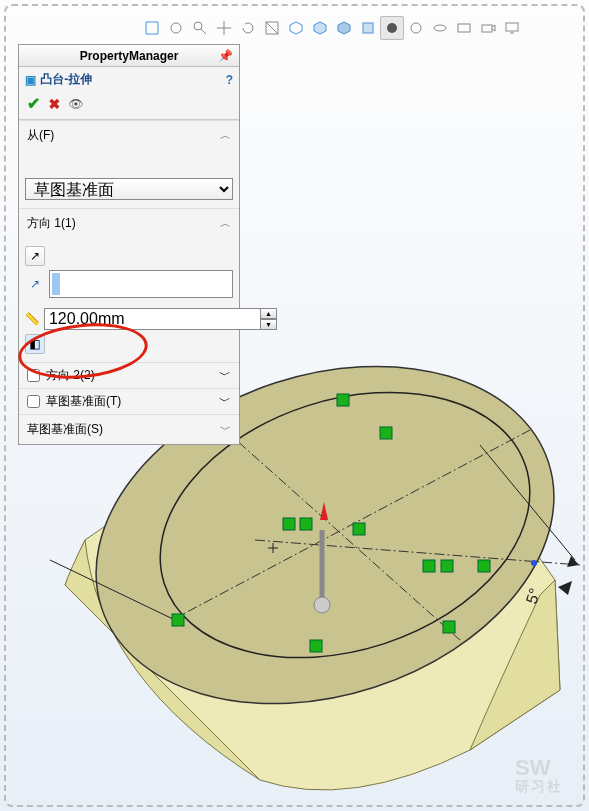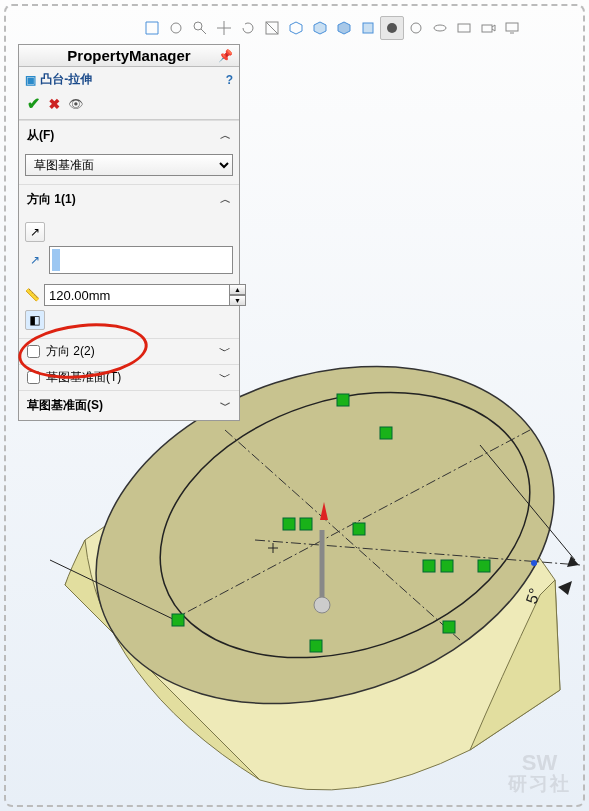"PropertyManager" .pm-header-title { font-size: 15px -> 12px }
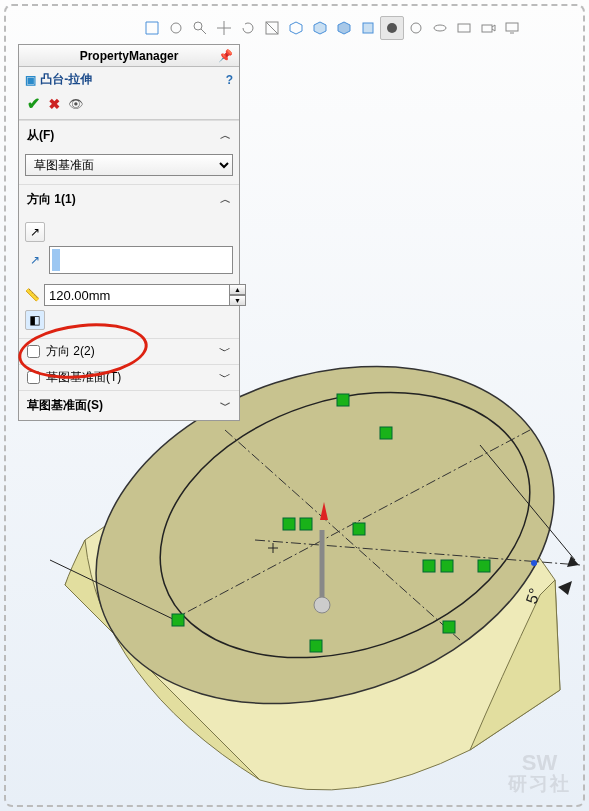"从(F)" .sec-head { font-weight: bold -> none }
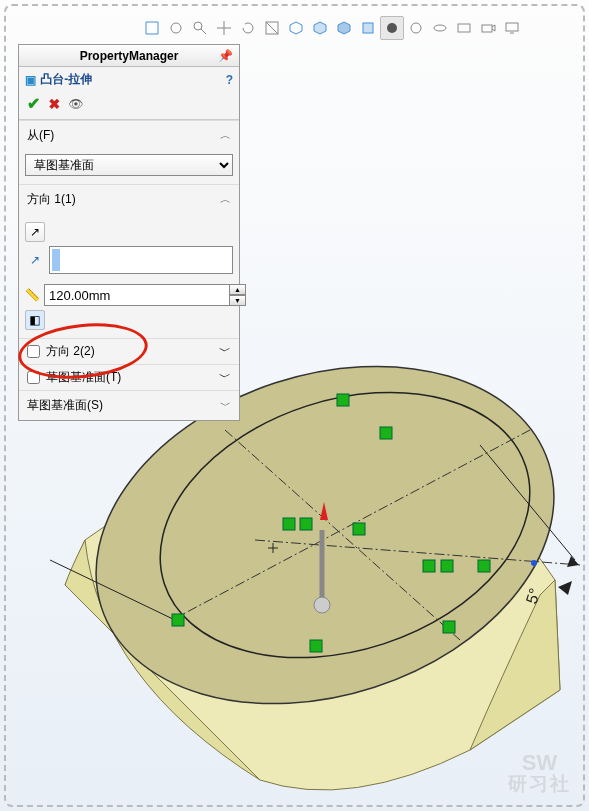"草图基准面" .combo { font-size: 12px -> 16px; margin-top: none -> 24px }
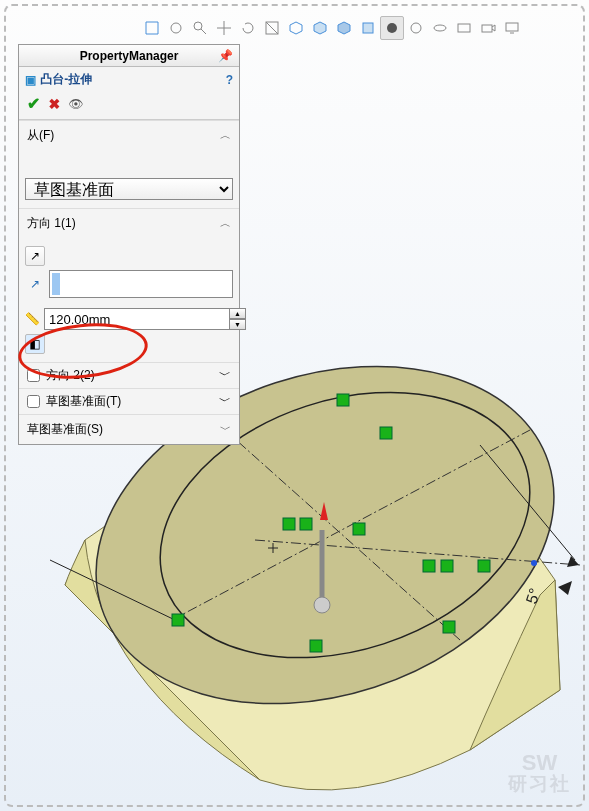"120.00mm" .spin-input { font-size: 13px -> 16px }
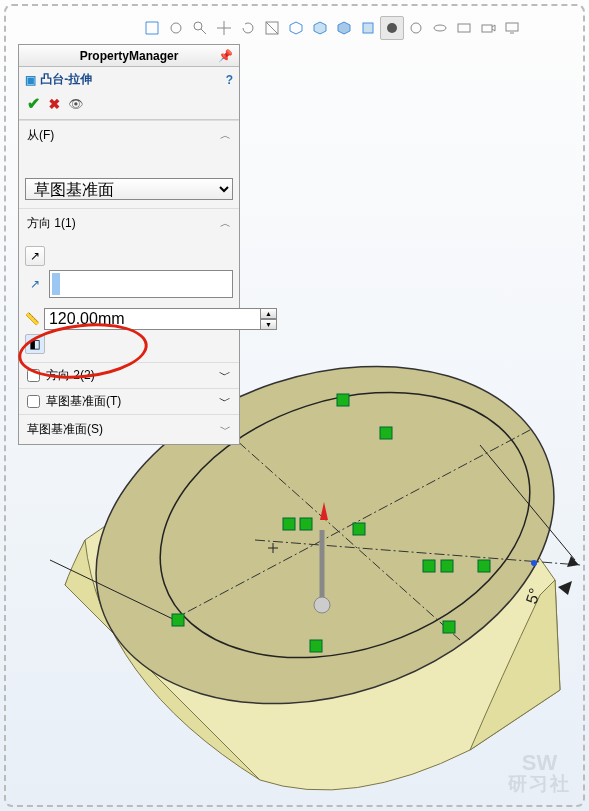"SW" .watermark { right: 18px -> 26px; text-align: center -> left }
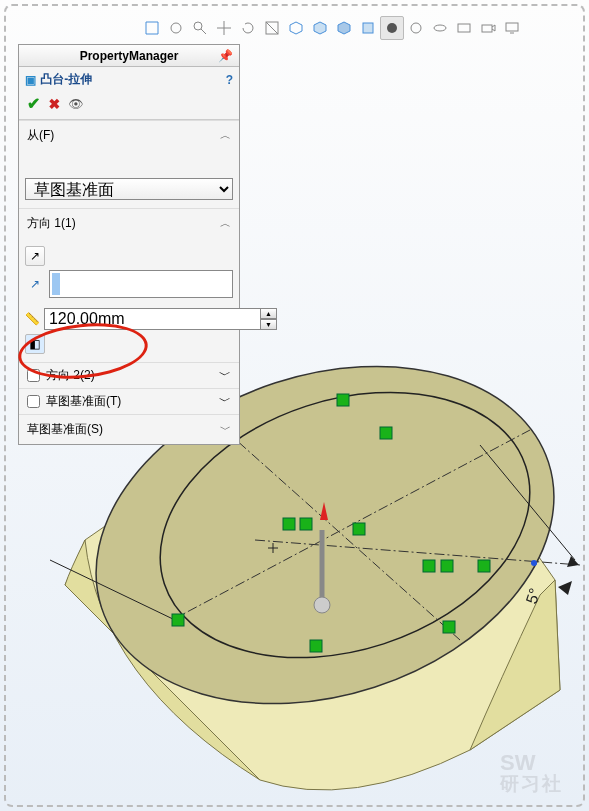"研习社" .watermark .small { font-size: 19px -> 14px }
